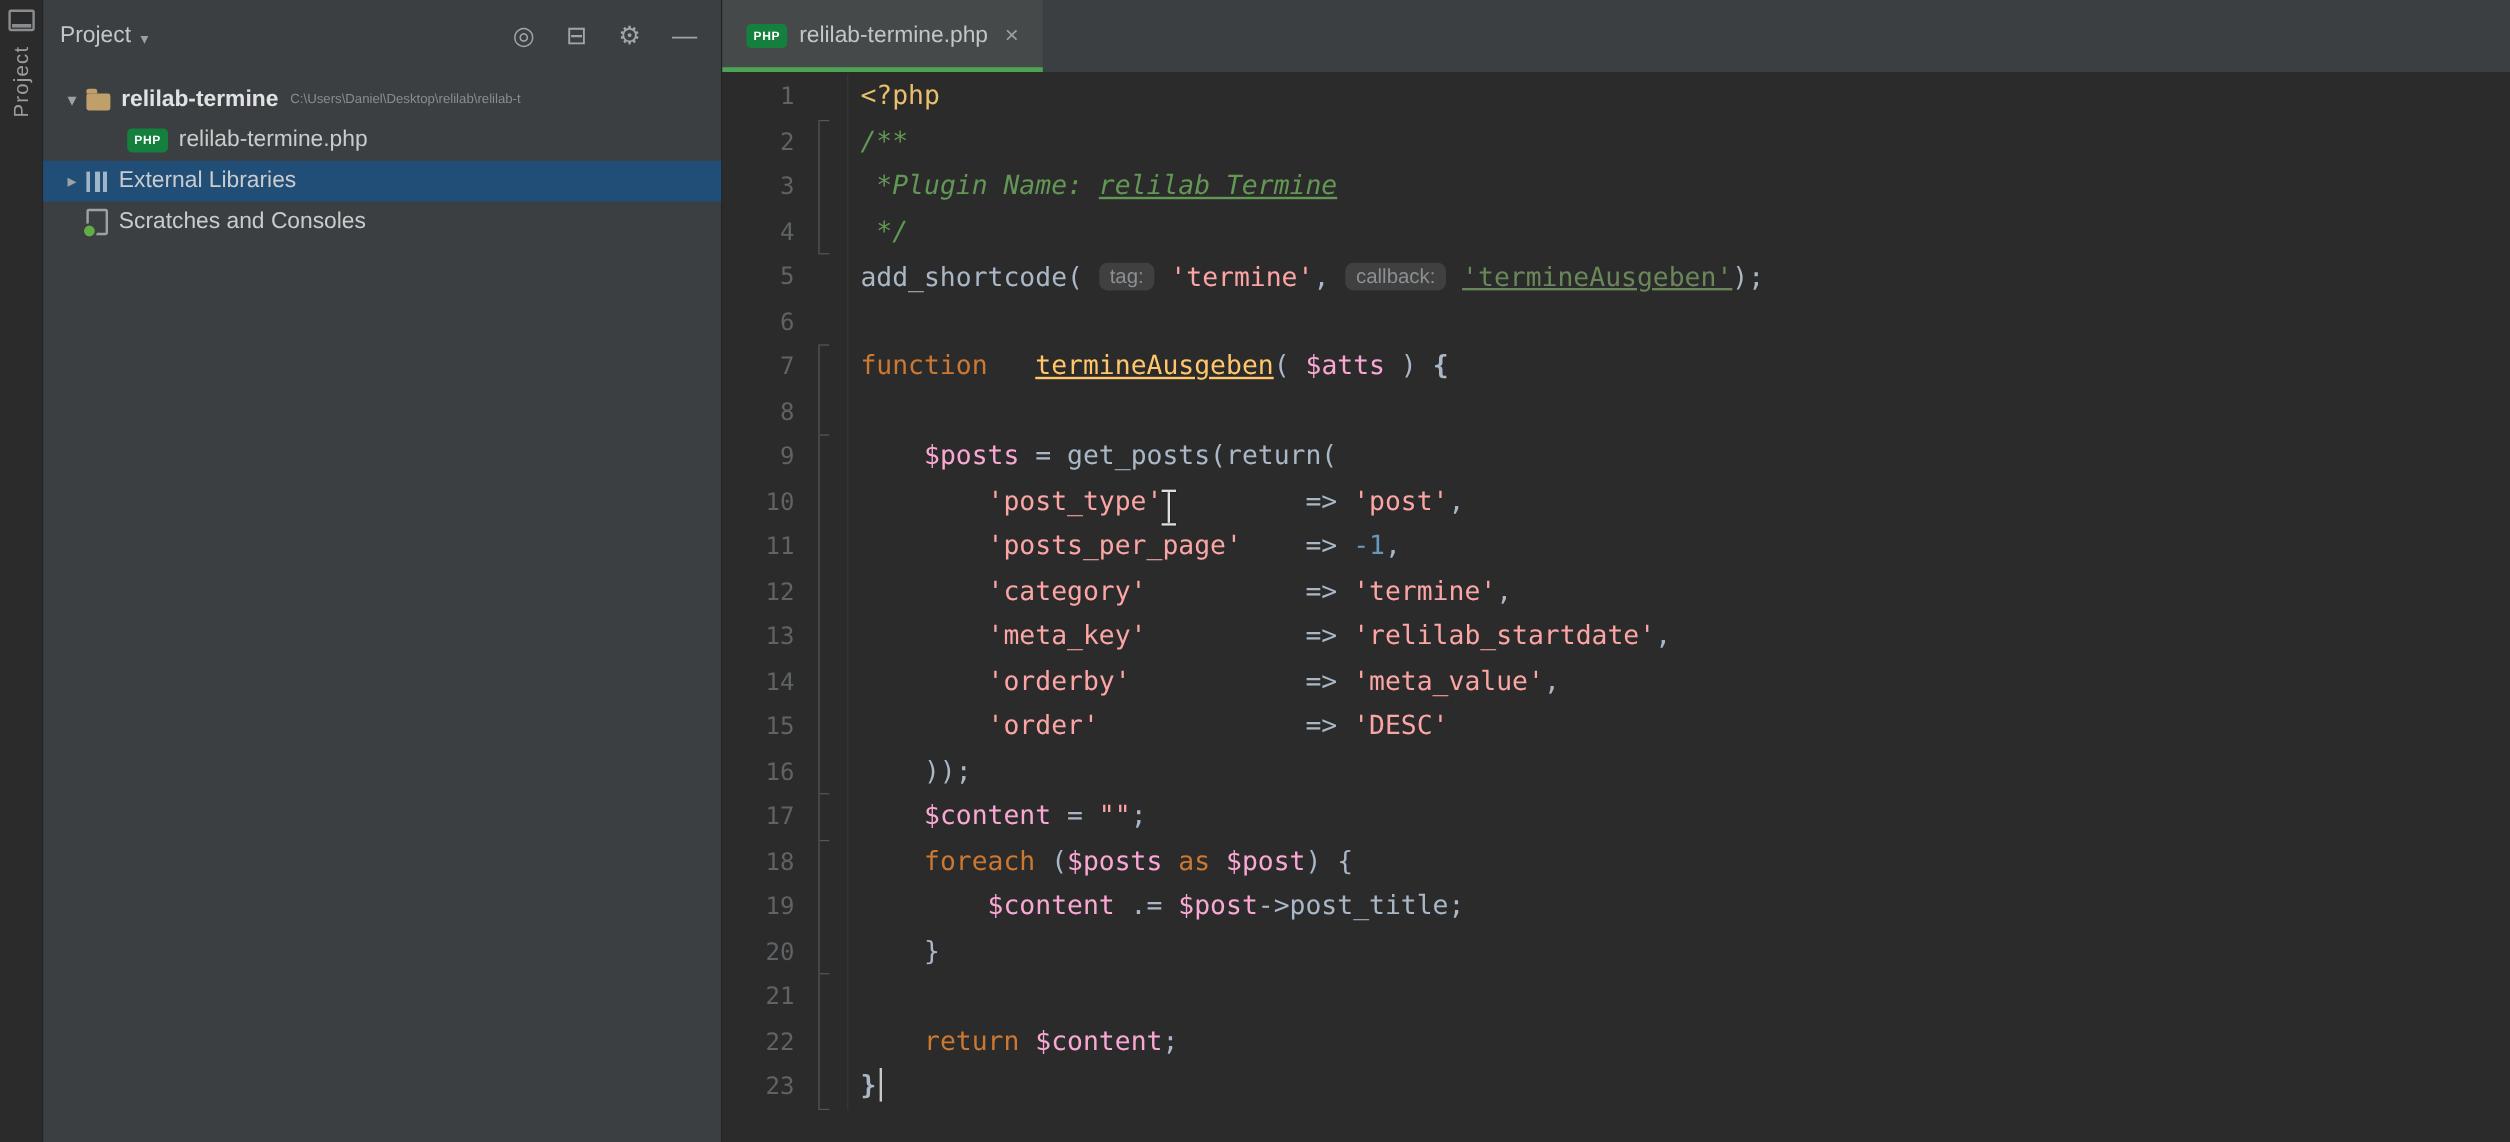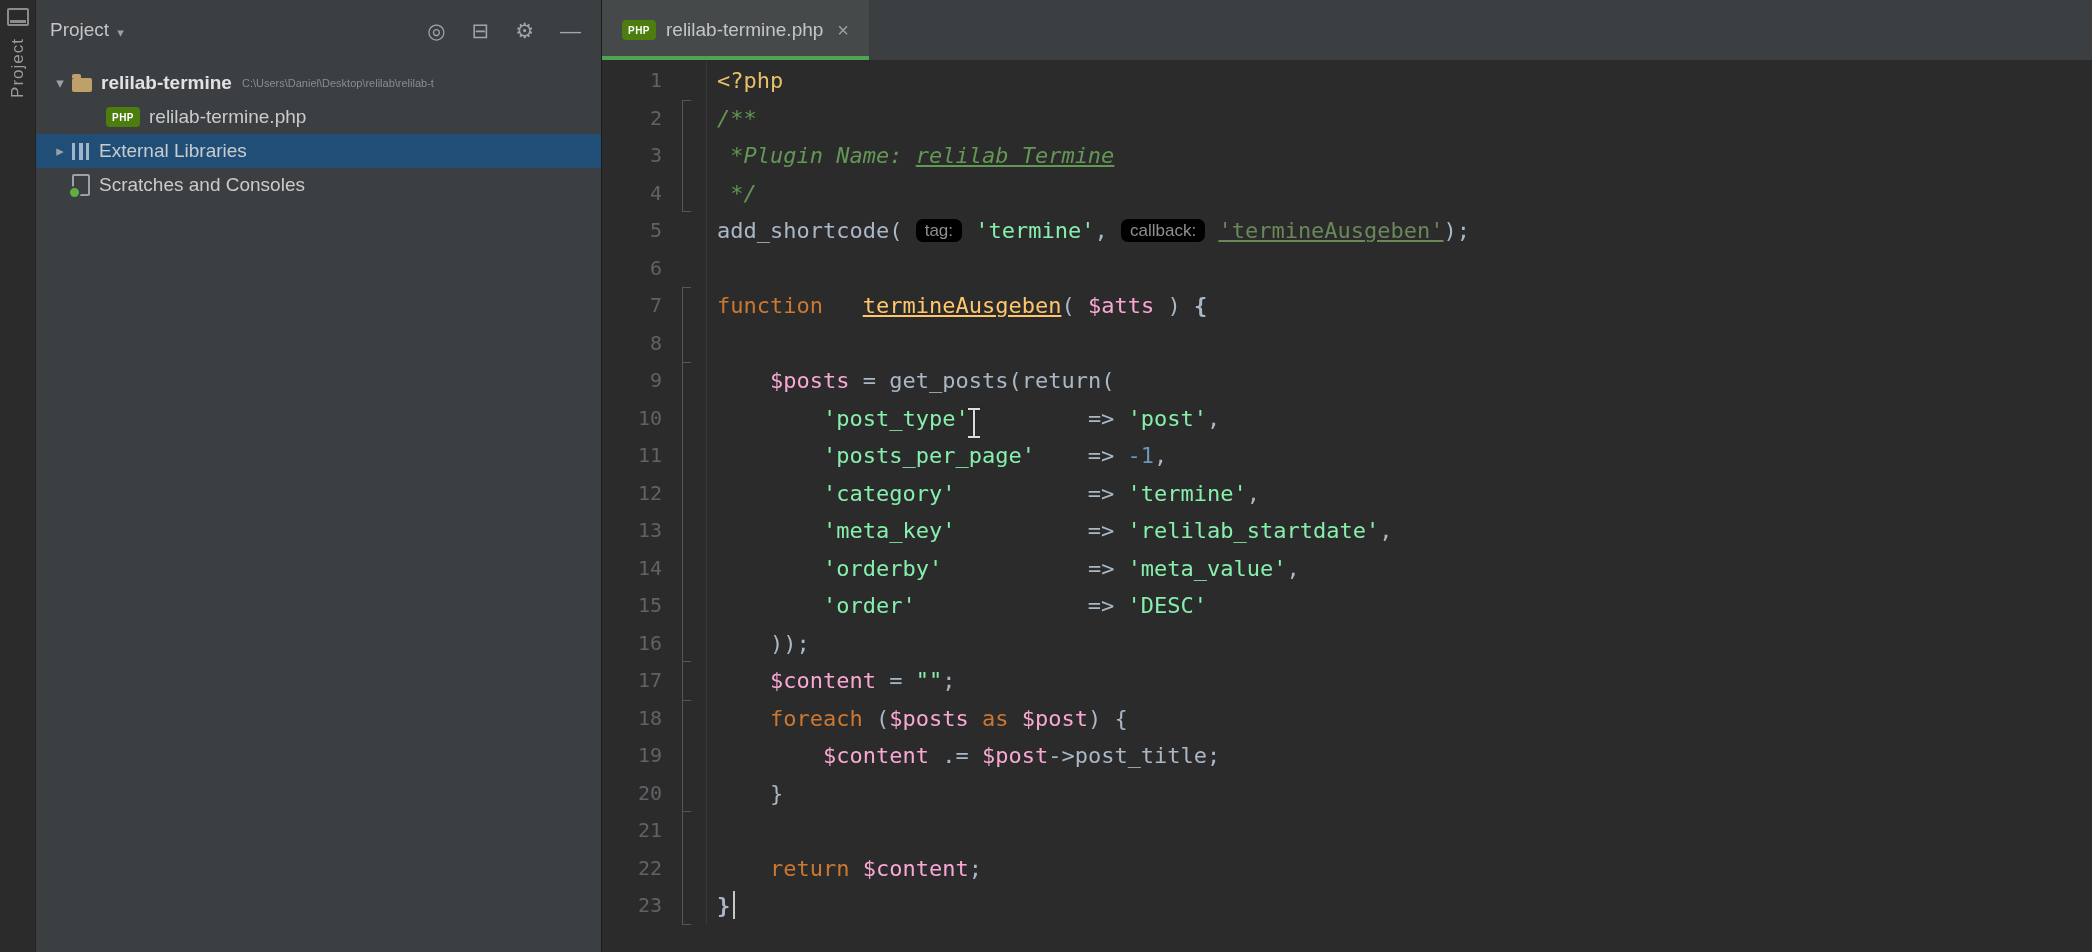"PHP" .ticon.php,.php-badge { background: #4d7c0f -> #15803d }
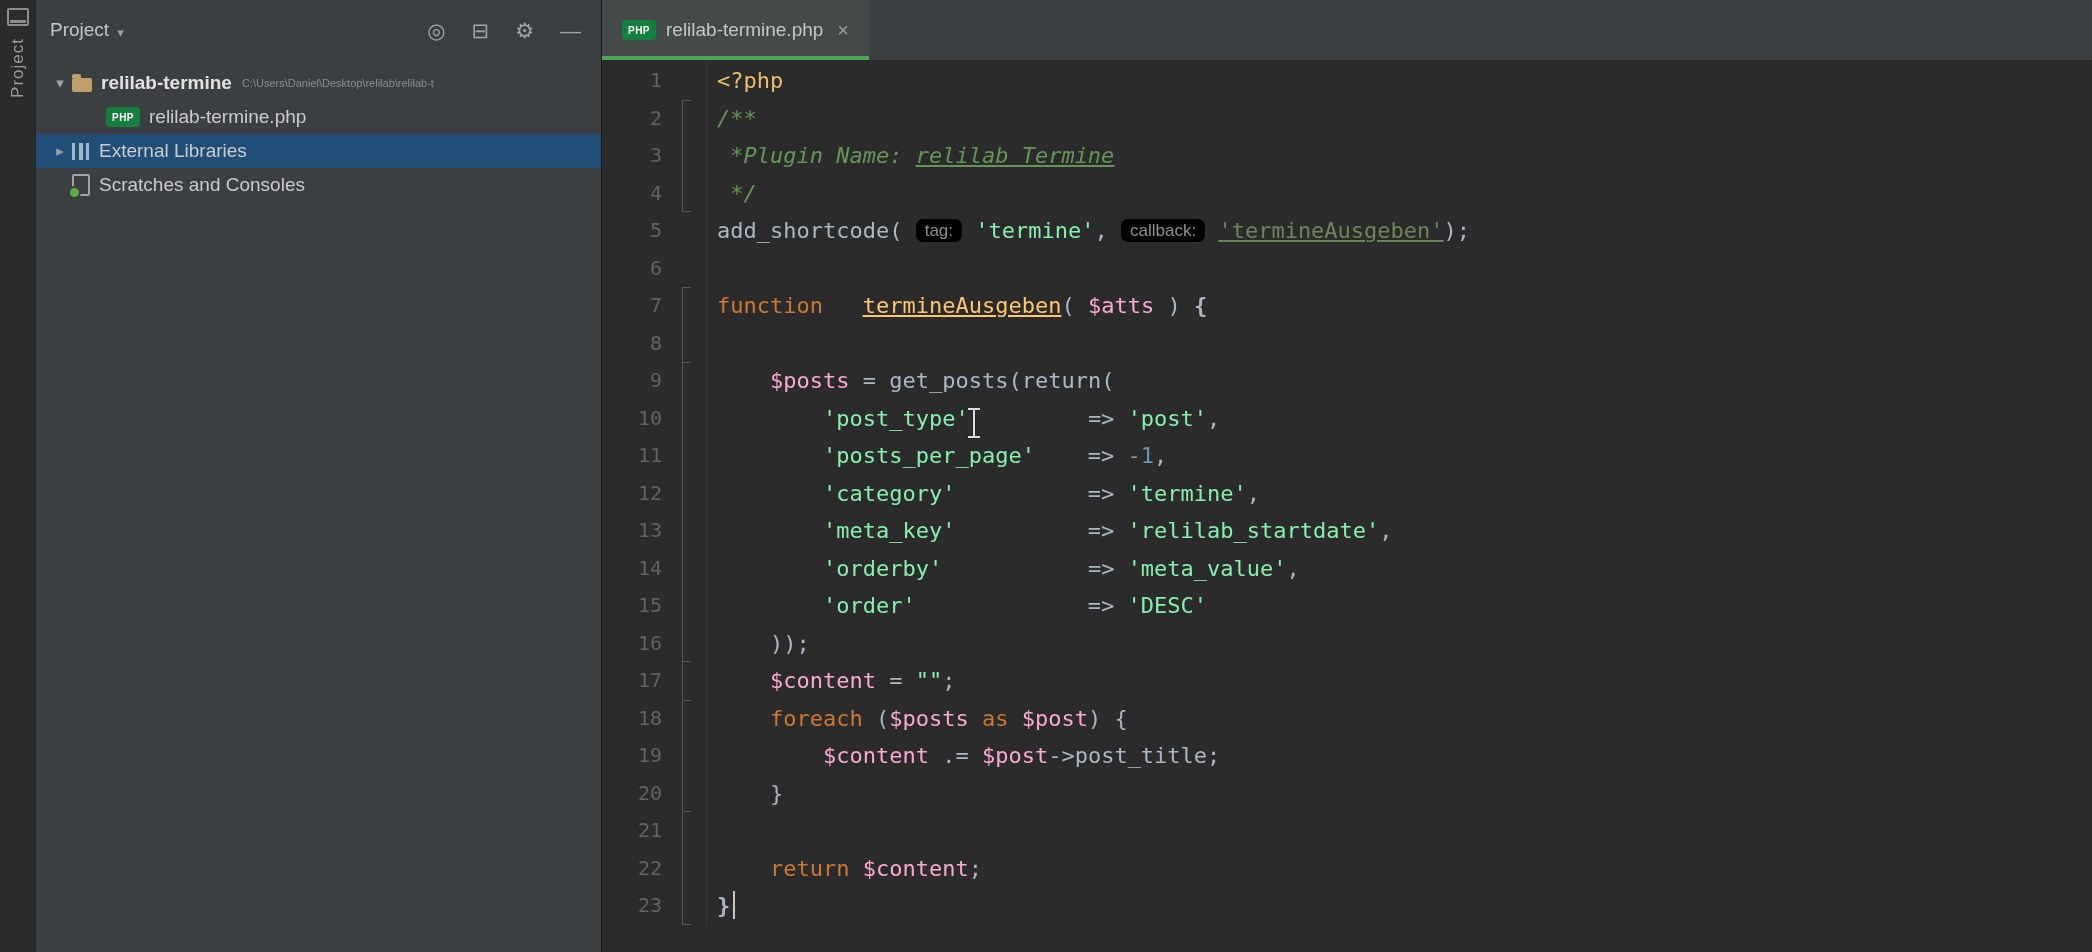"tag:" .h { background: #000000 -> #404040 }
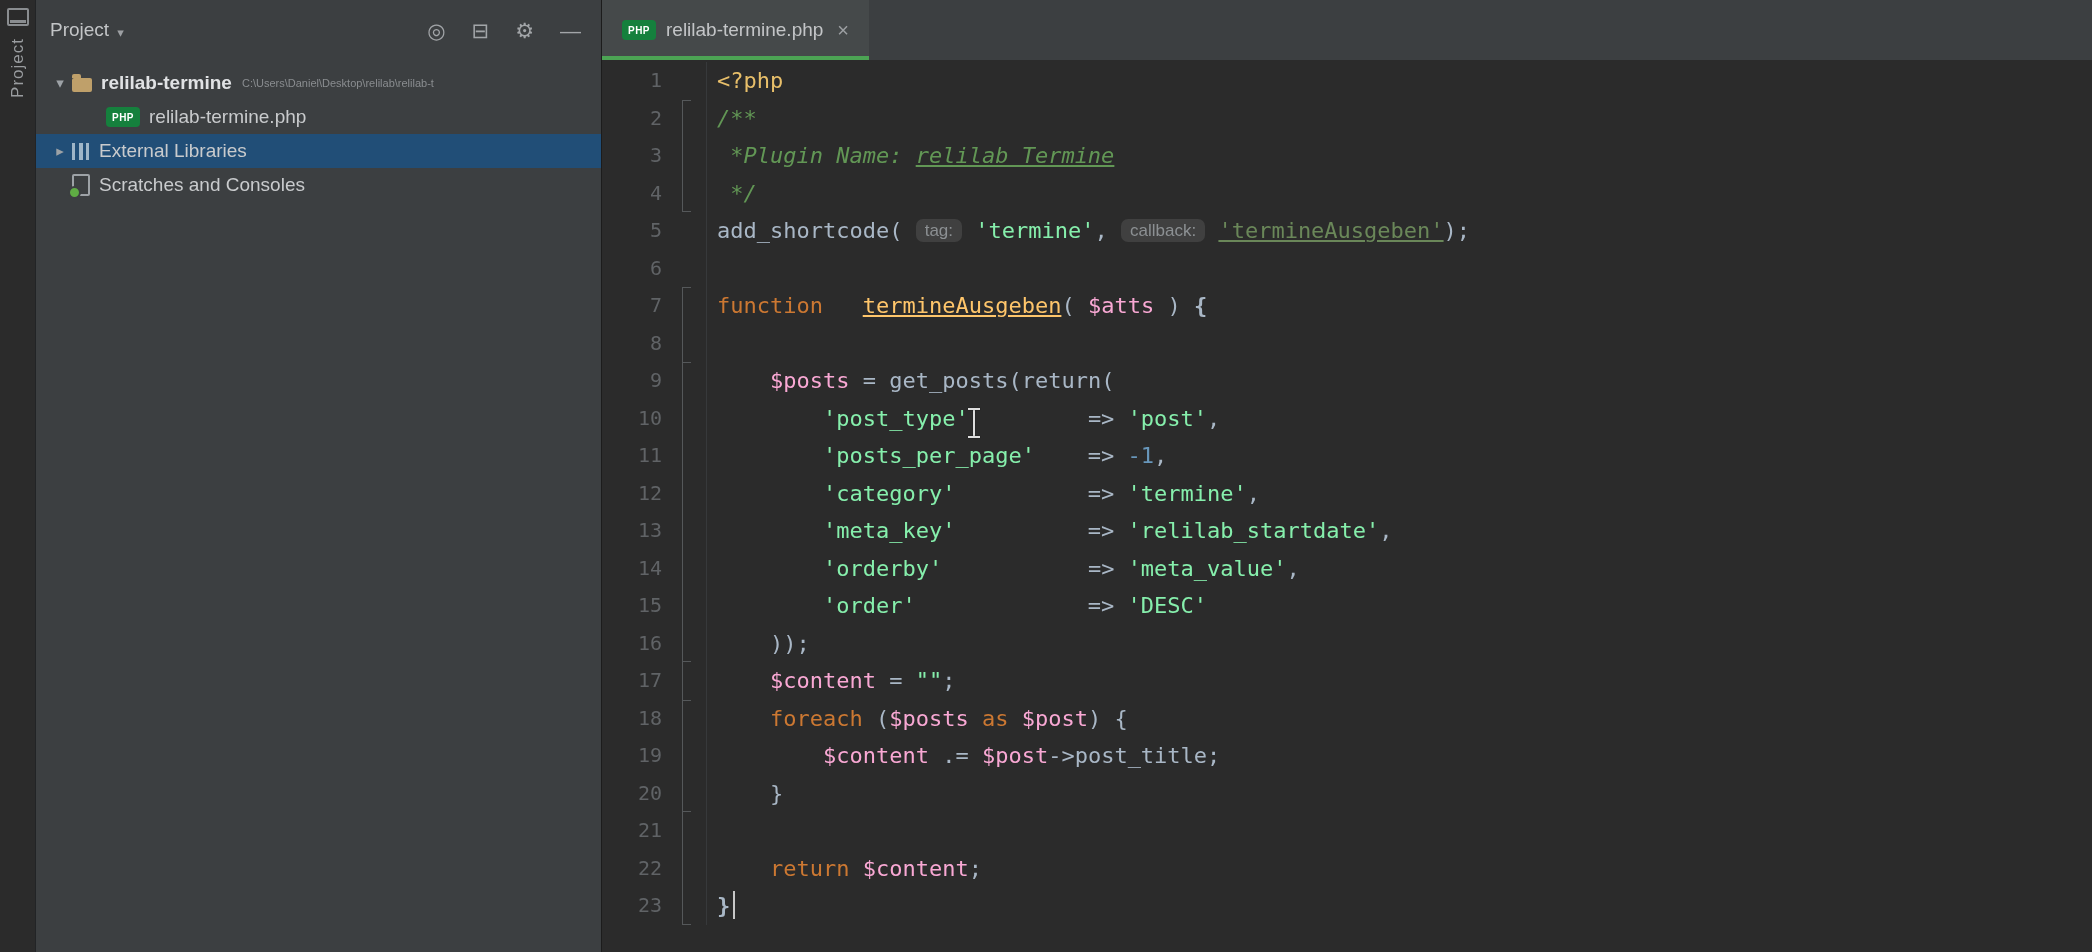"'termine'" .s { color: #86efac -> #fca5a5 }
